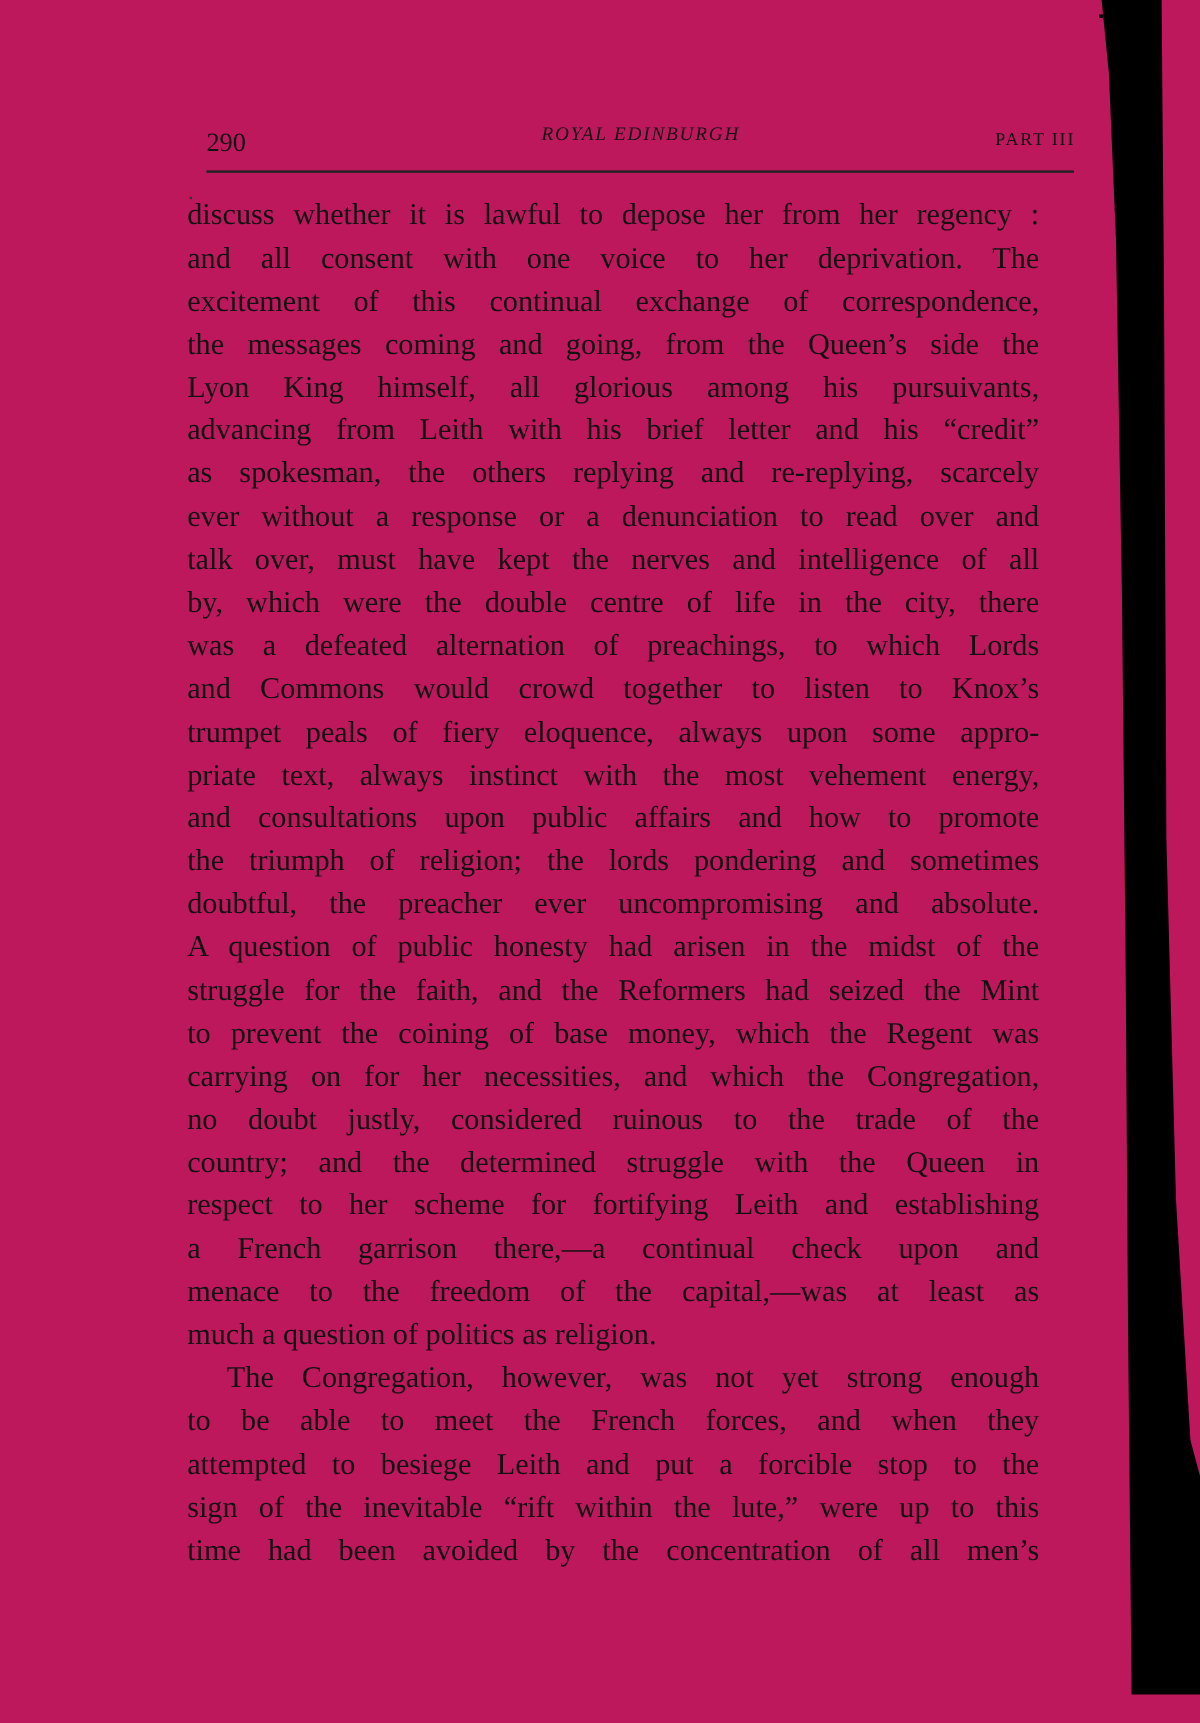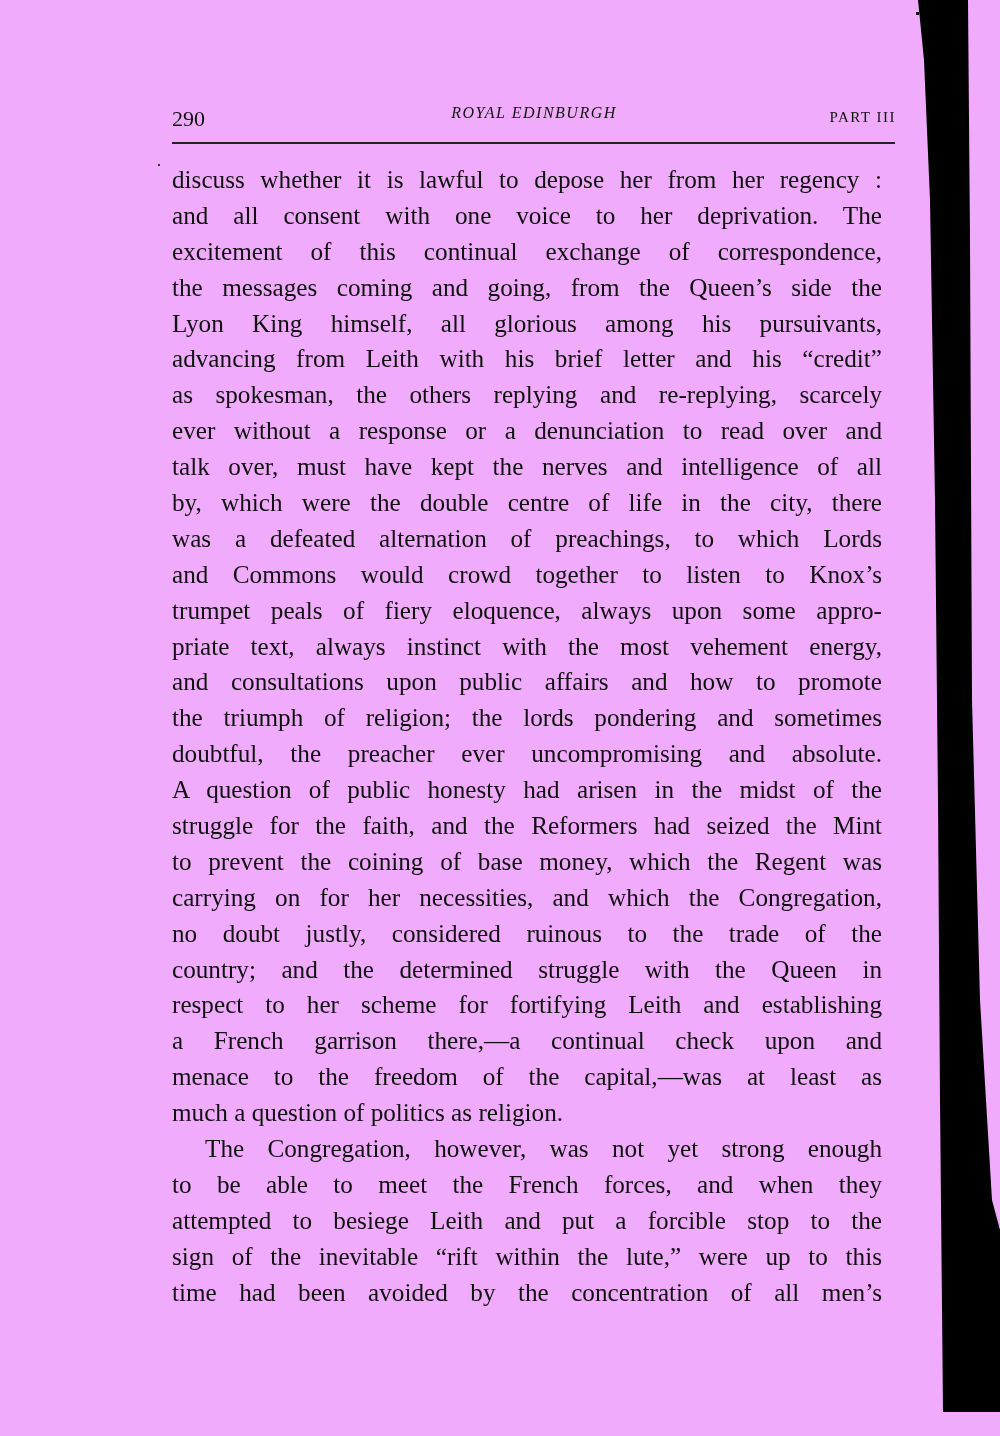"290" .page { background: #f0abfc -> #be185d }
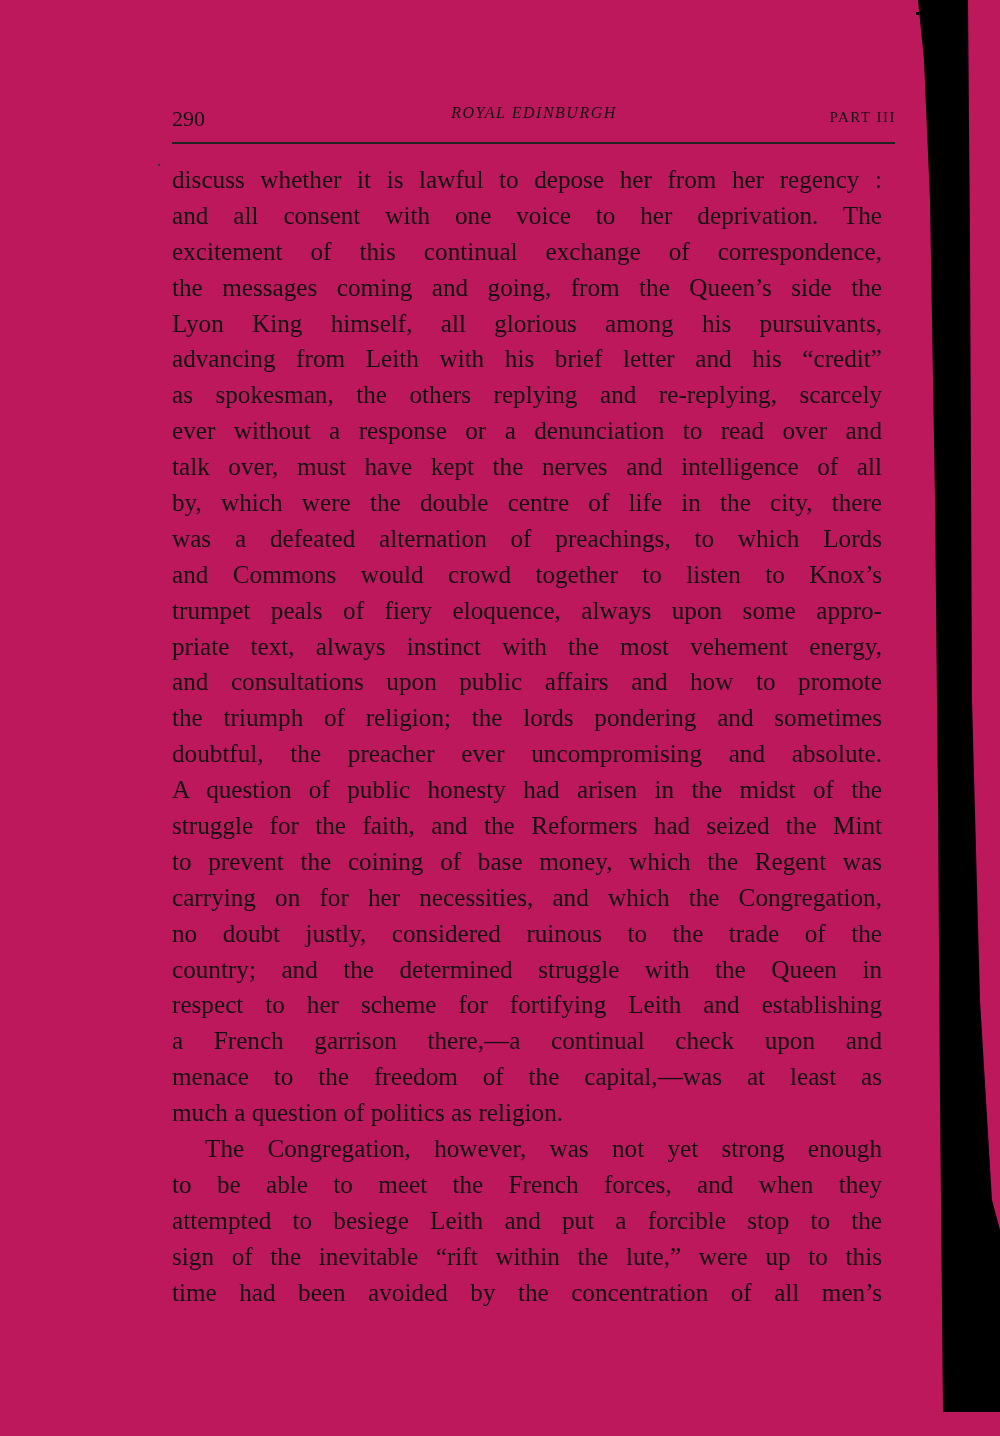"discuss whether it is lawful" .body-text { left: 172px -> 156px }
